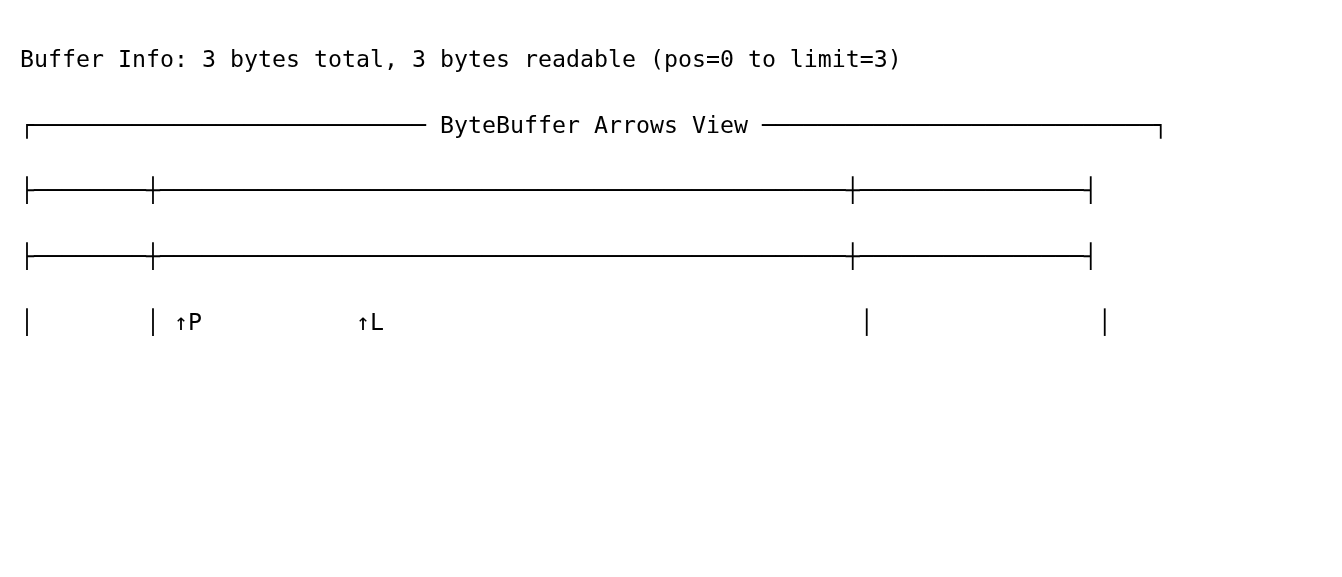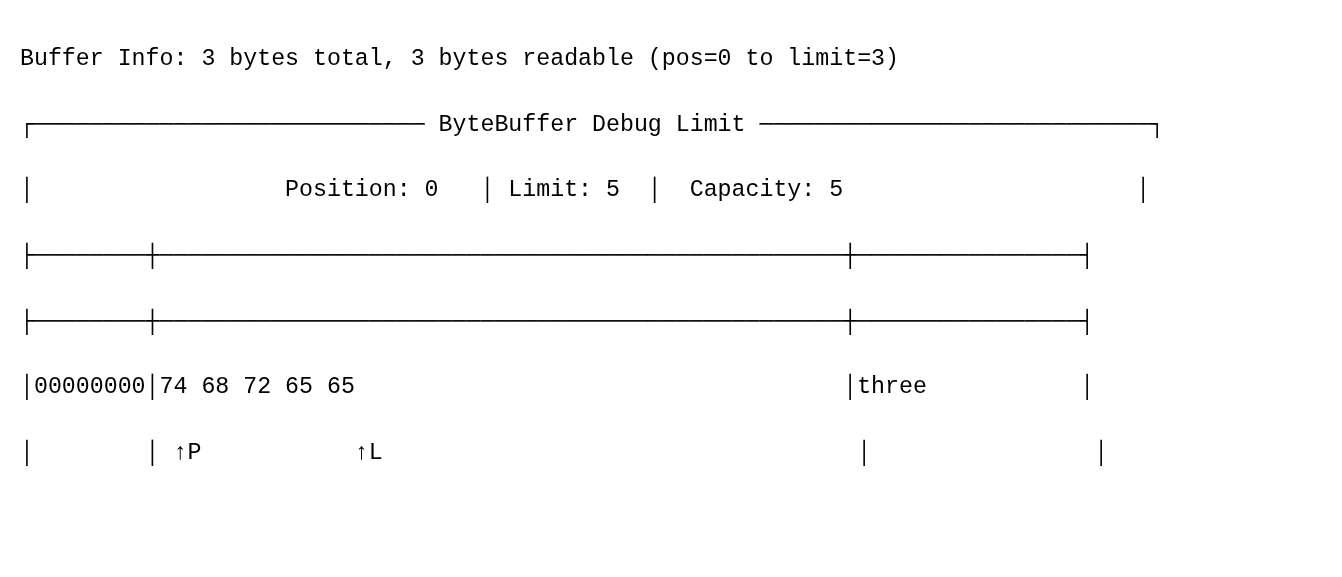"Buffer Info: 3 bytes total," .console .line { font-family: Liberation Mono, monospace -> none }
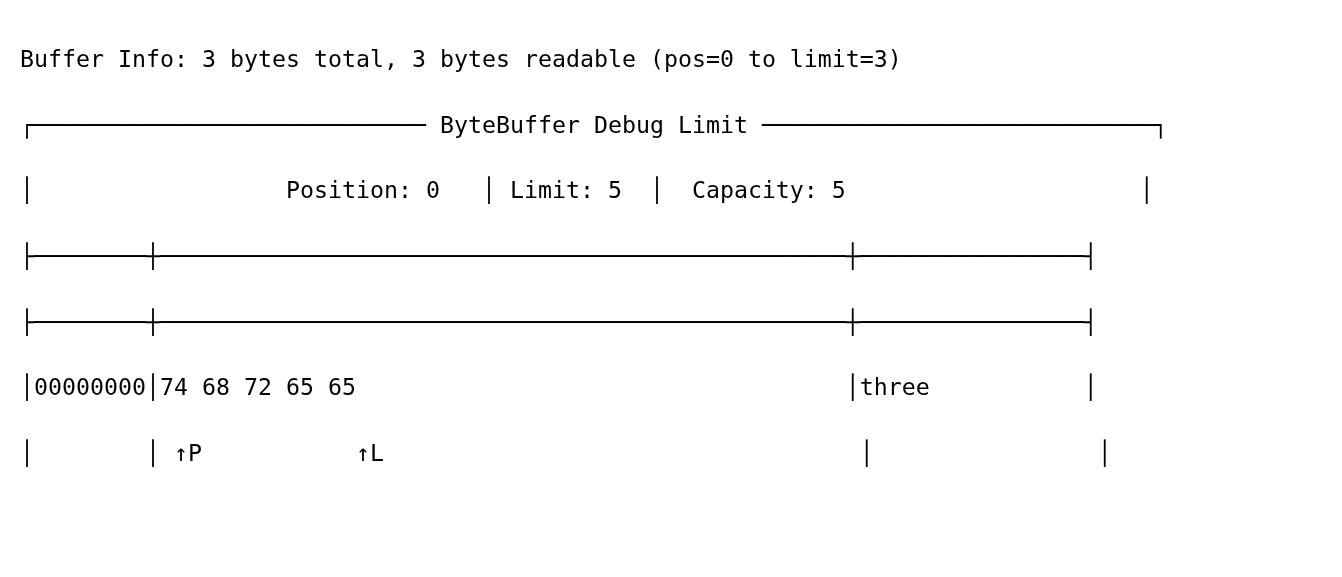"┌──────────────────────────── ByteBuffer" div.line { text: Debug Limit -> Arrows View }
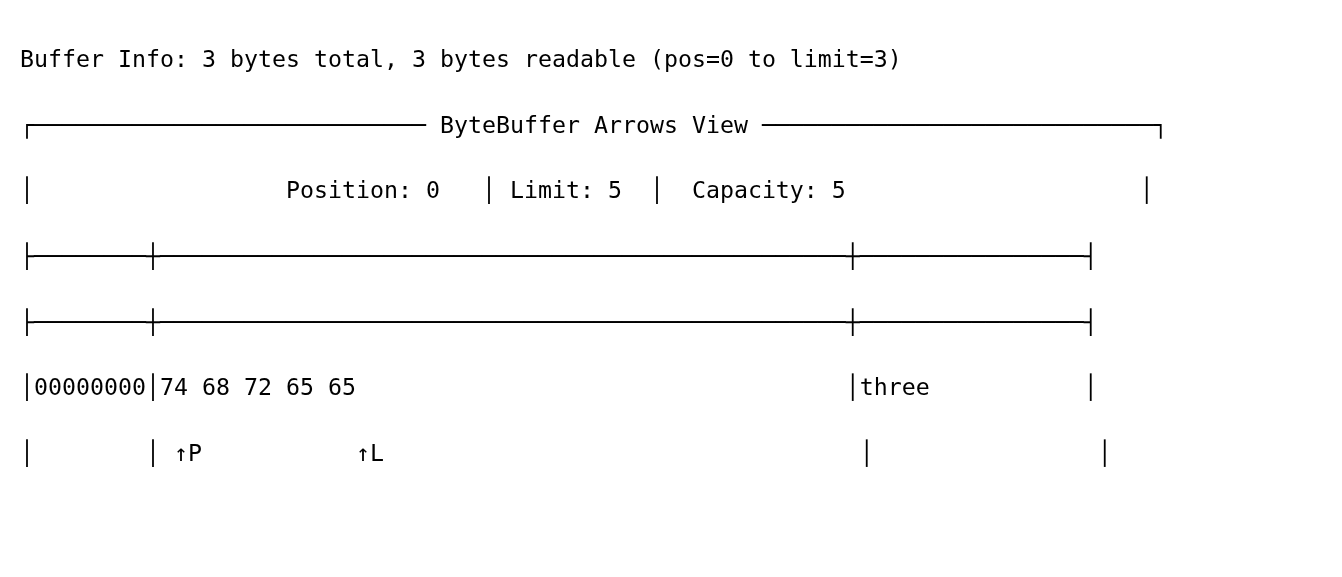"│ Position: 0 │ Limit:" div.line { html: <div>│ Position: 0 │ Limit: 5 │ Capacity: 5 │</div> -> none }
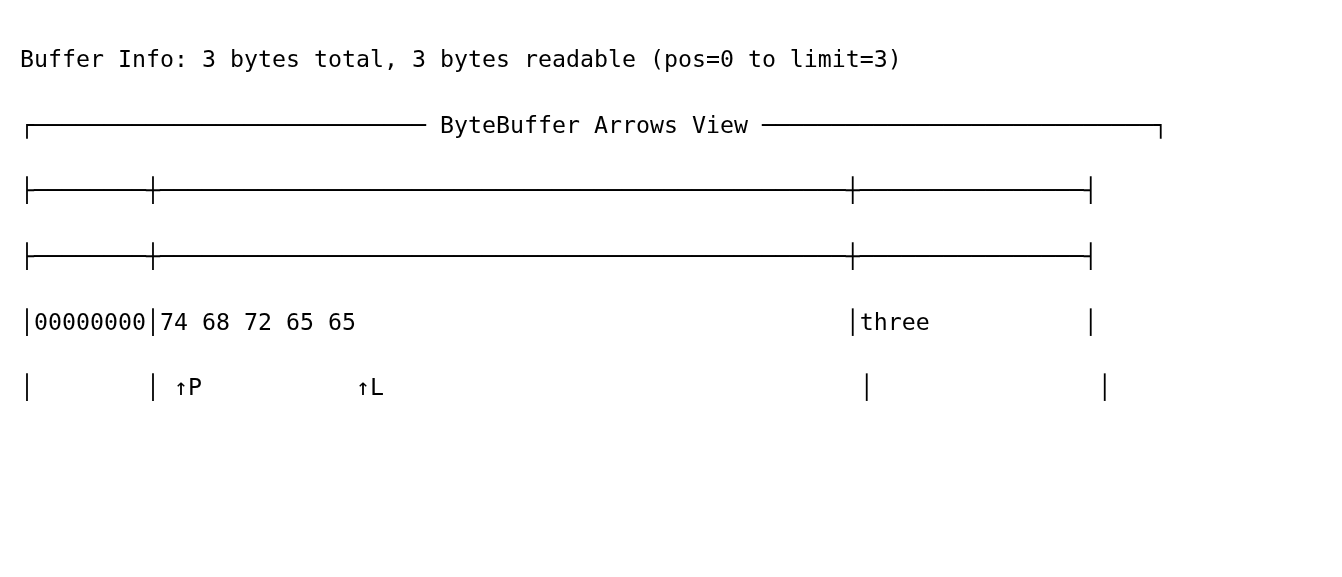"│00000000│74 68 72 65 65" div.line { html: <div>│00000000│74 68 72 65 65 │three │</div> -> none }
